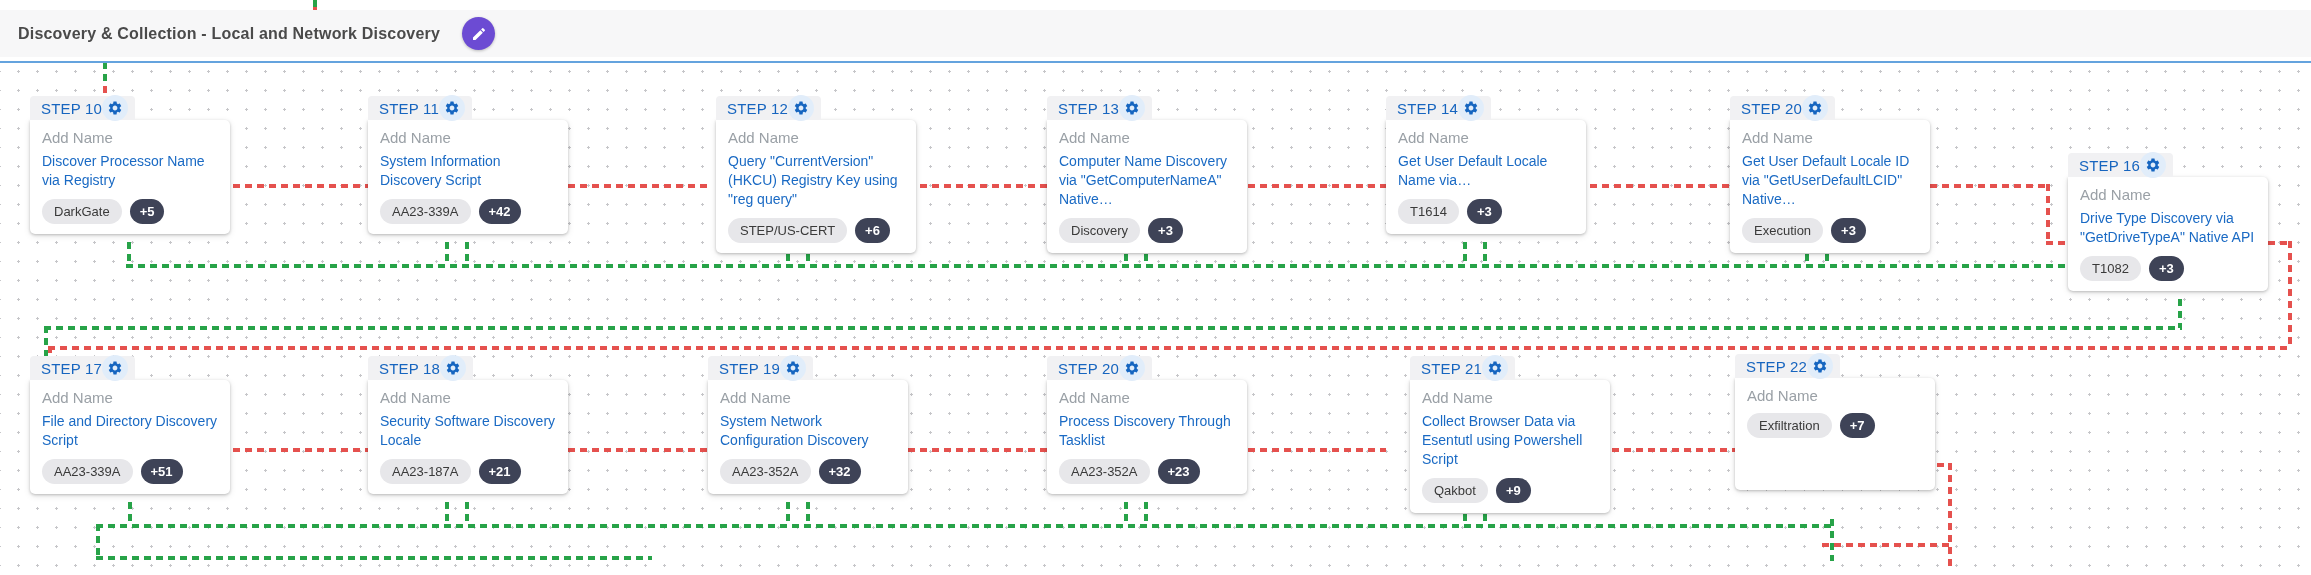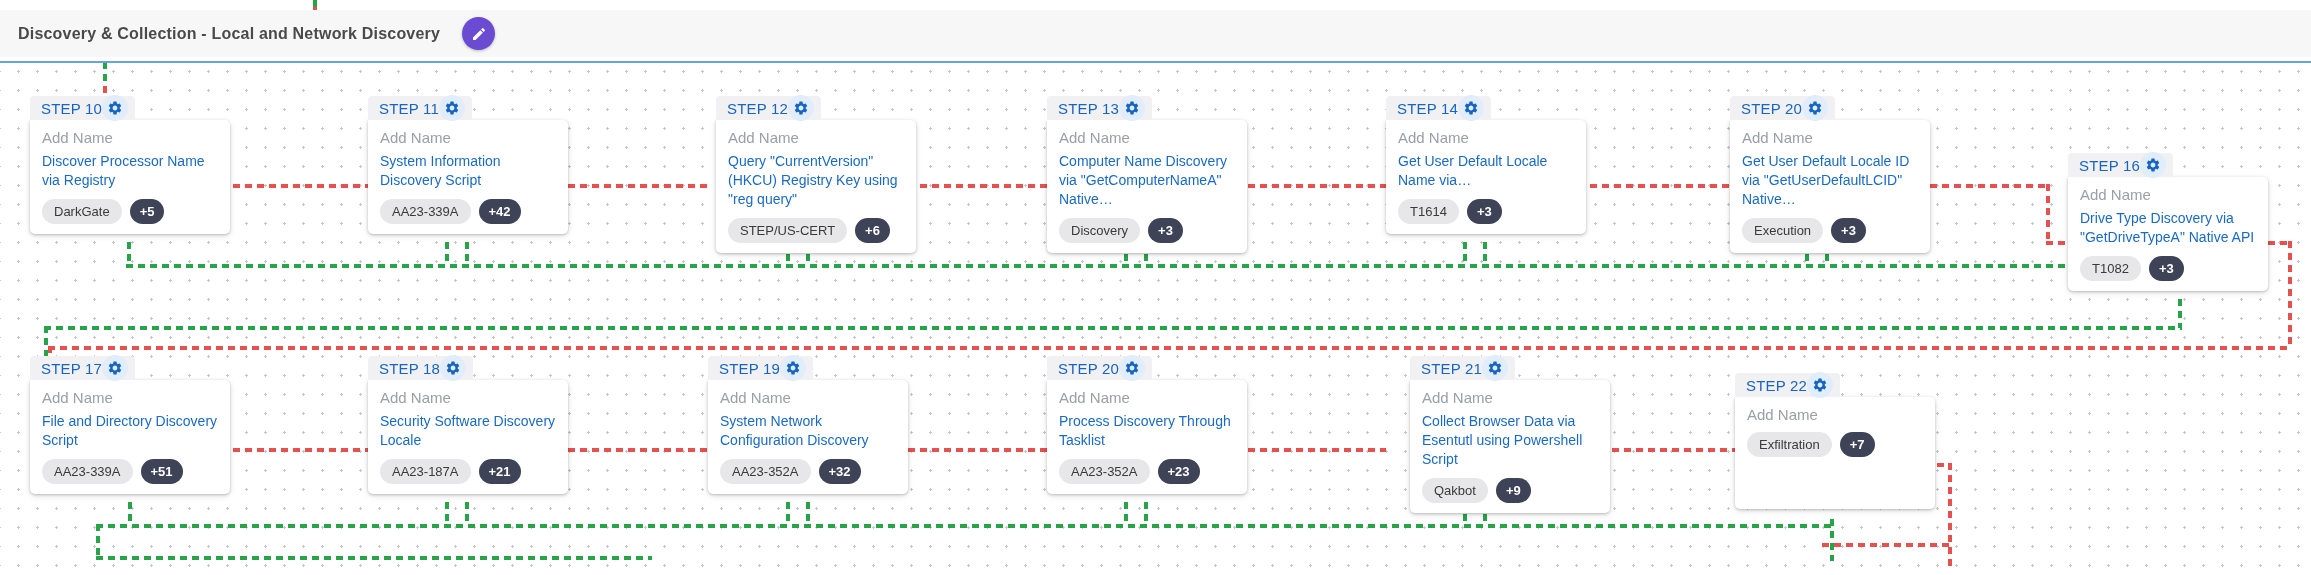"STEP 22" div.step { top: 373px -> 354px }
